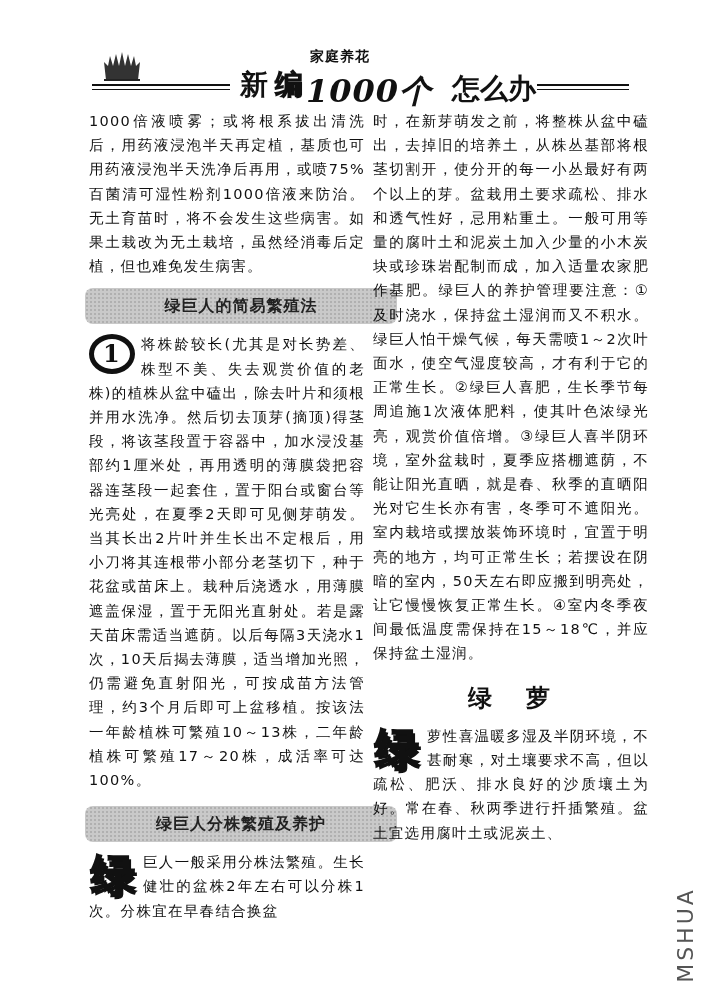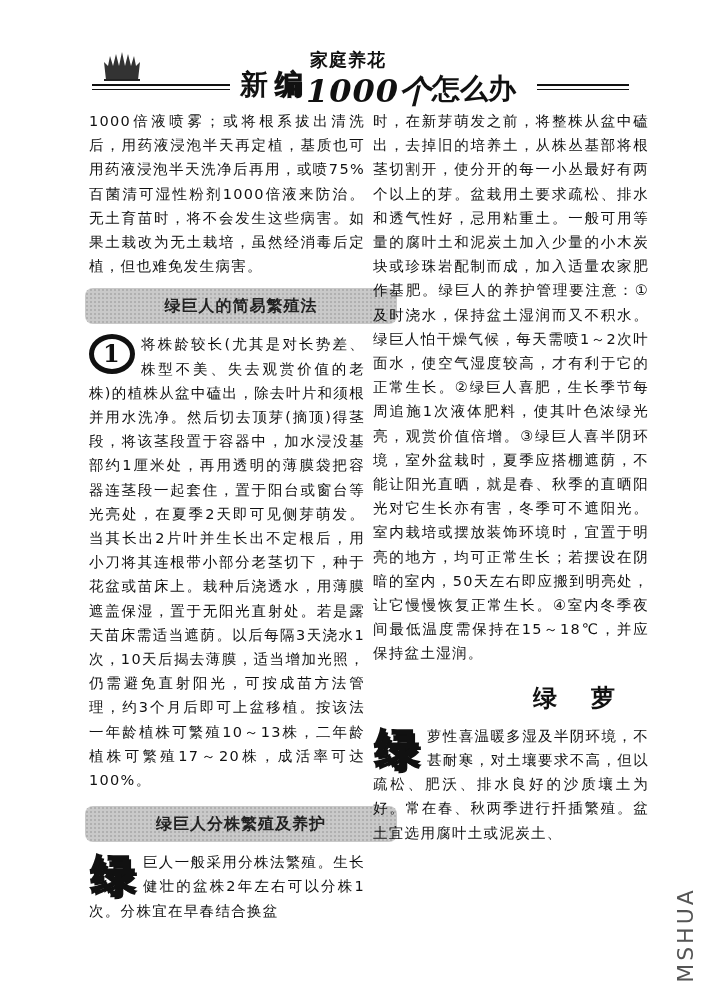"家庭养花" .title-top { font-size: 18px -> 14px }
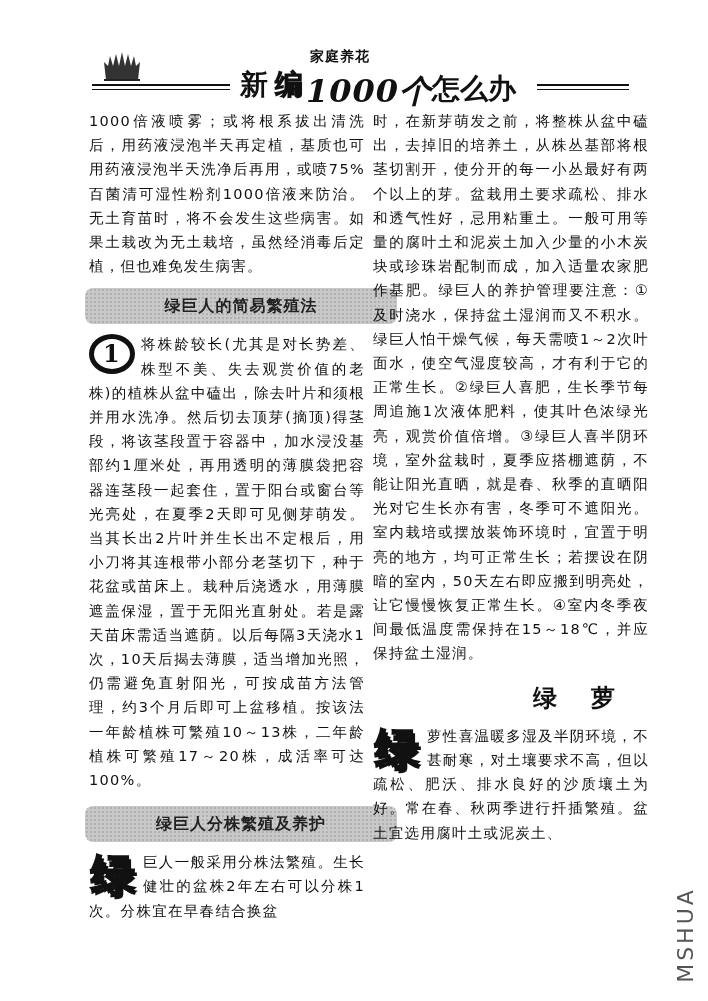"怎么办" .title-how { left: 340px -> 360px }
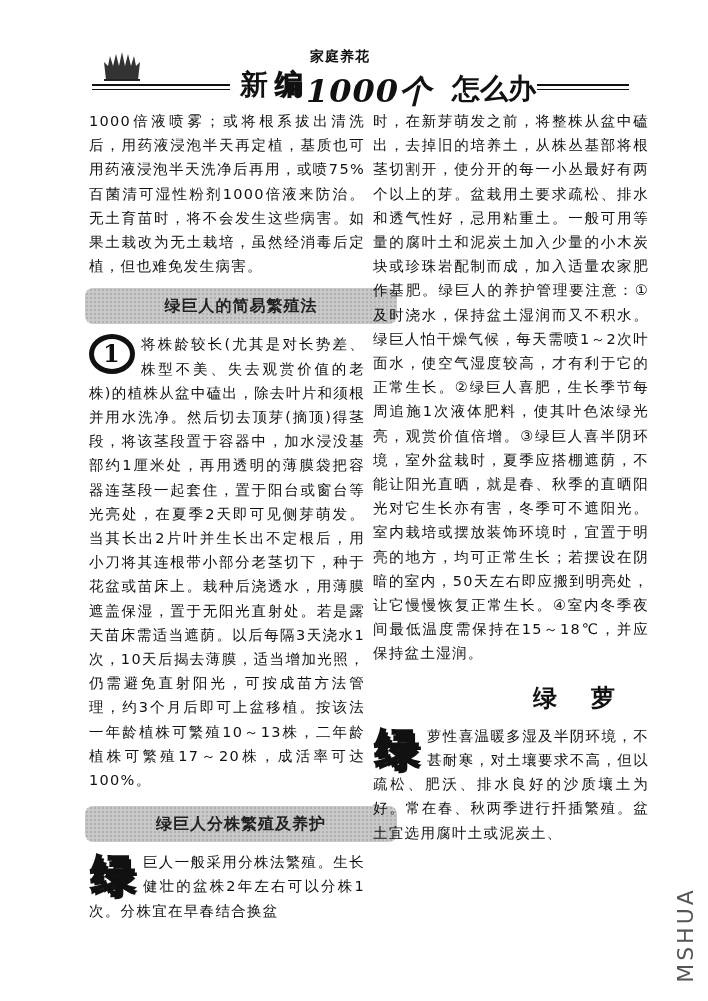"绿萝" .plant-title { text-align: right -> center }
